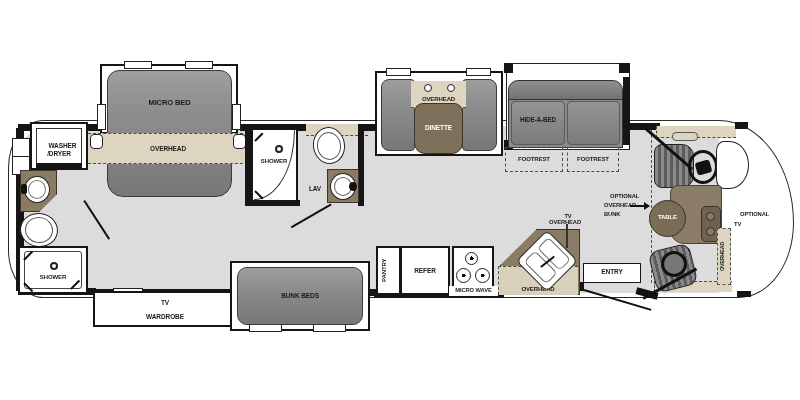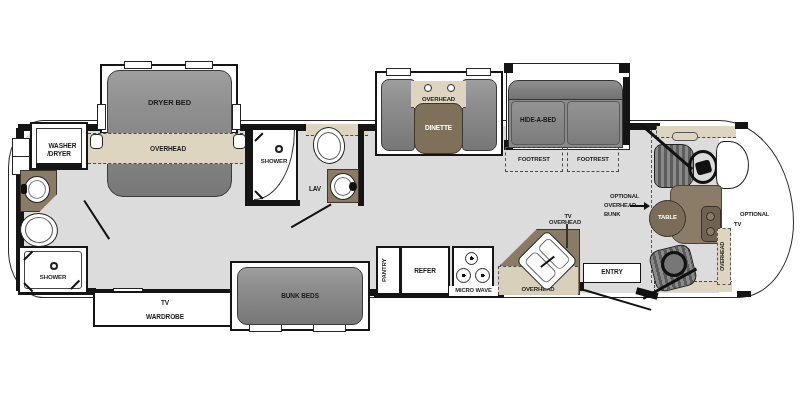"DRYER BED" div.lbl { text: DRYER -> MICRO }
